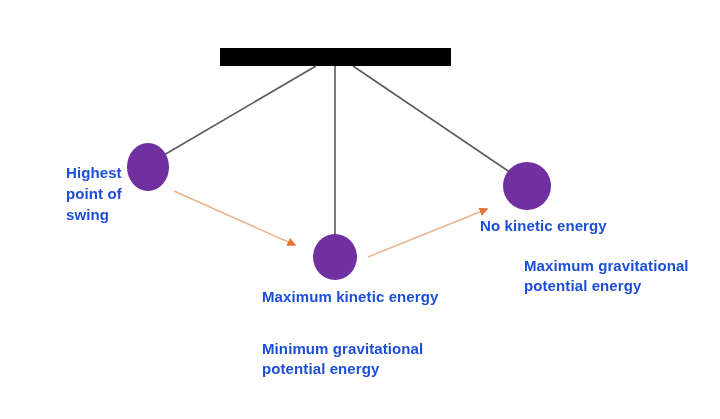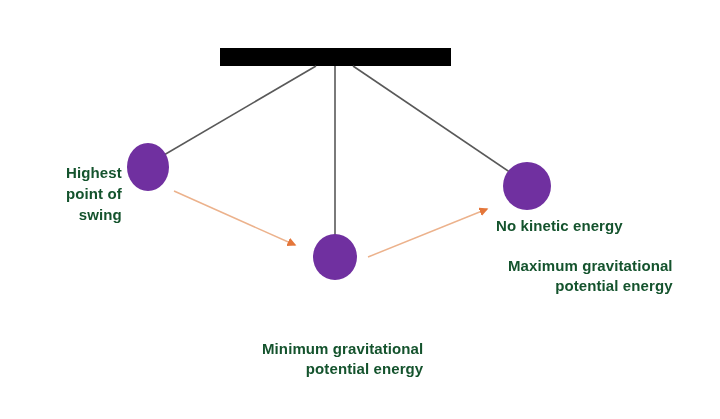"Highest" .label { color: #14532d -> #1d4ed8; text-align: right -> none }
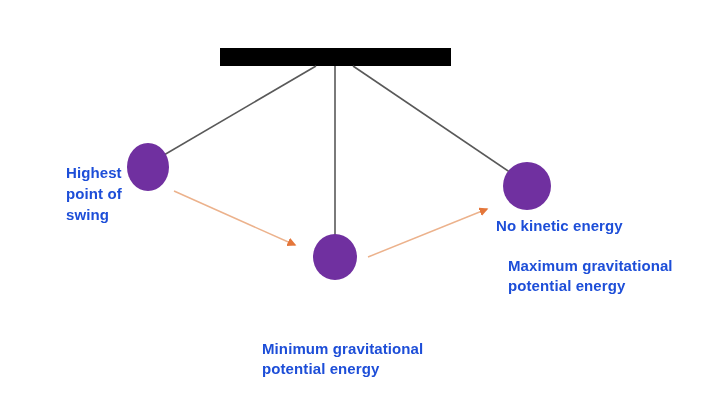"No kinetic energy" .label-nokin { left: 496px -> 480px }
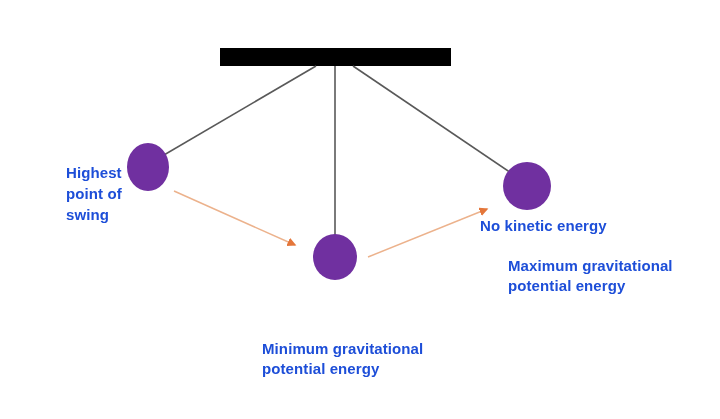"Maximum gravitational" .label-maxgrav { left: 508px -> 524px }
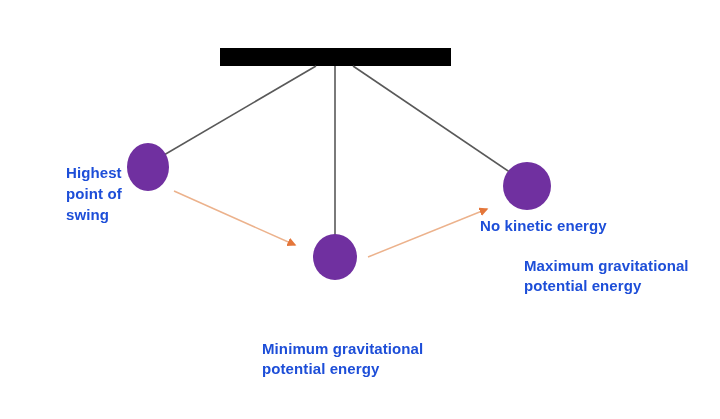"Maximum kinetic energy" div.label { html: none -> <div>Maximum kinetic energy</div> }
